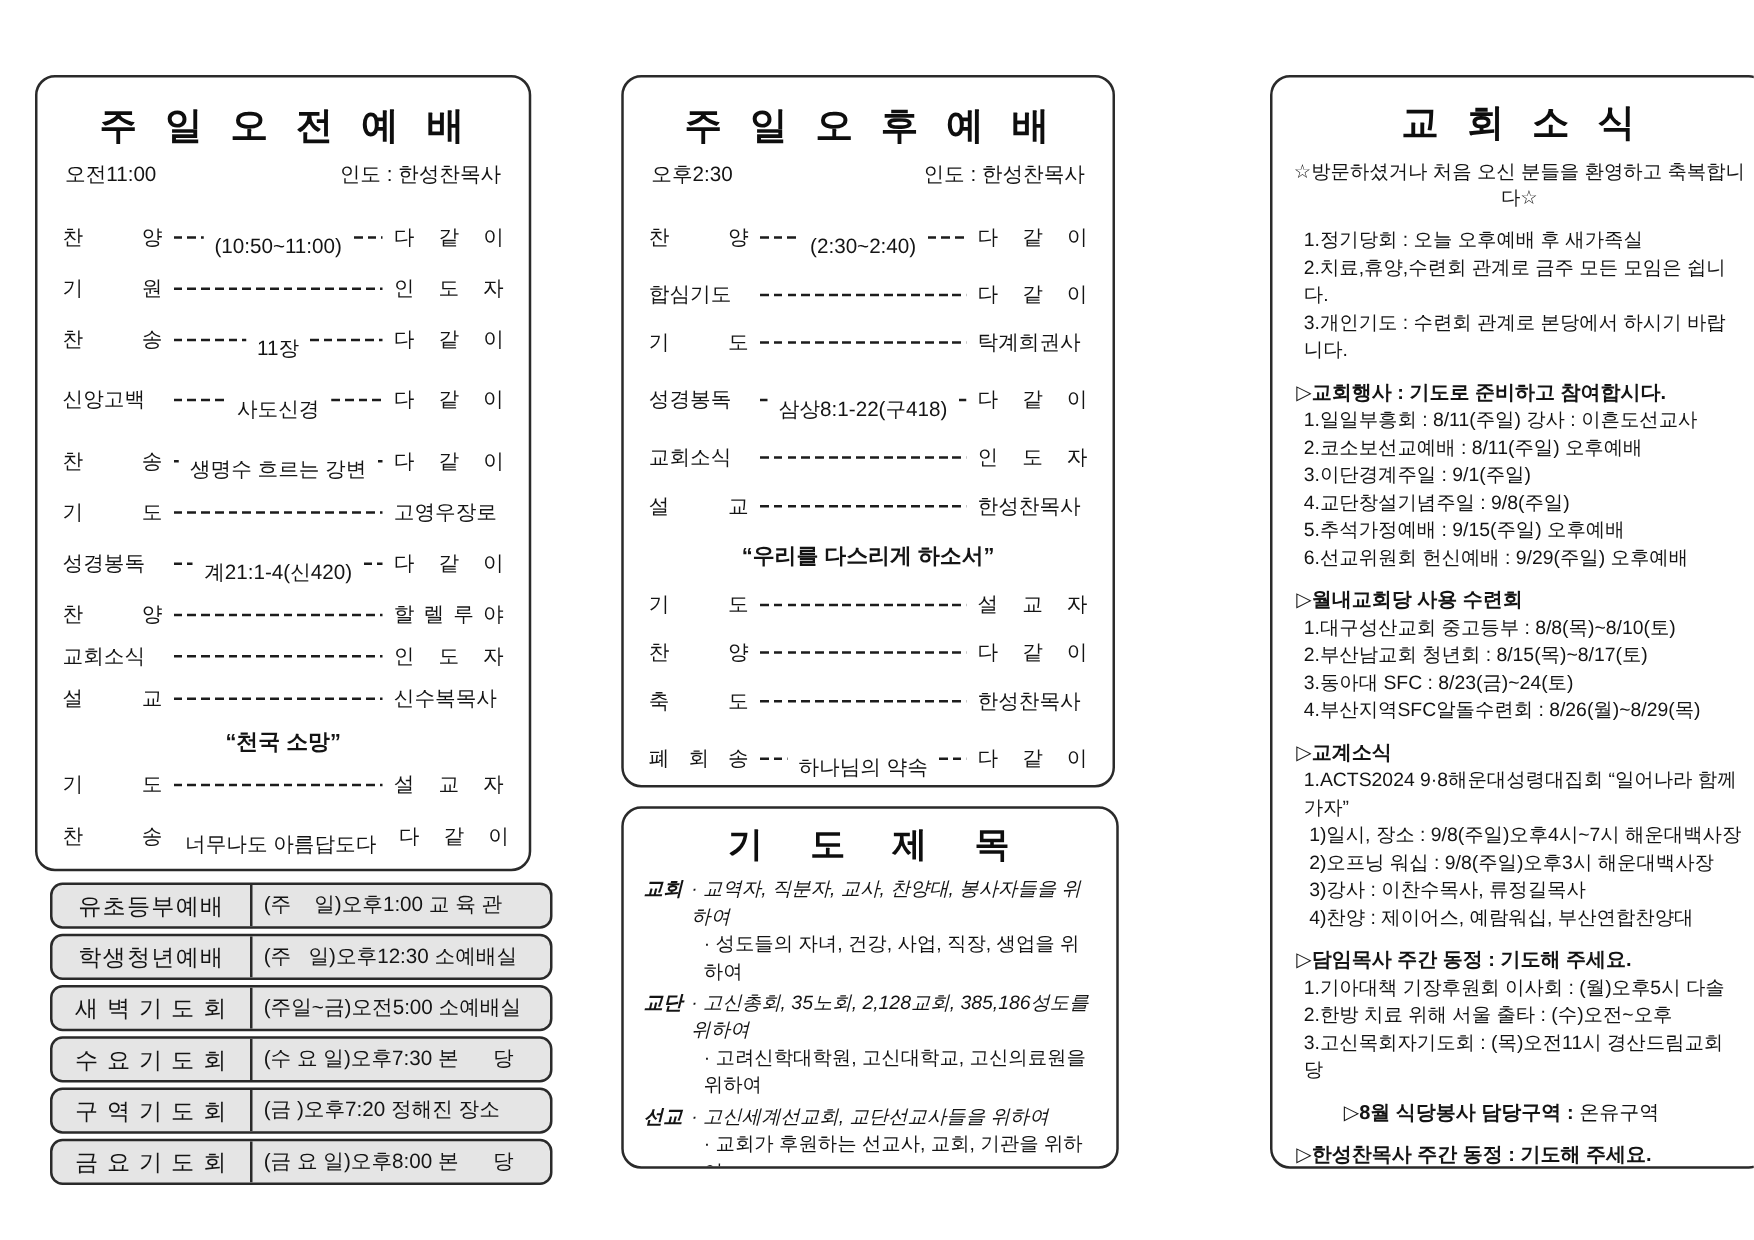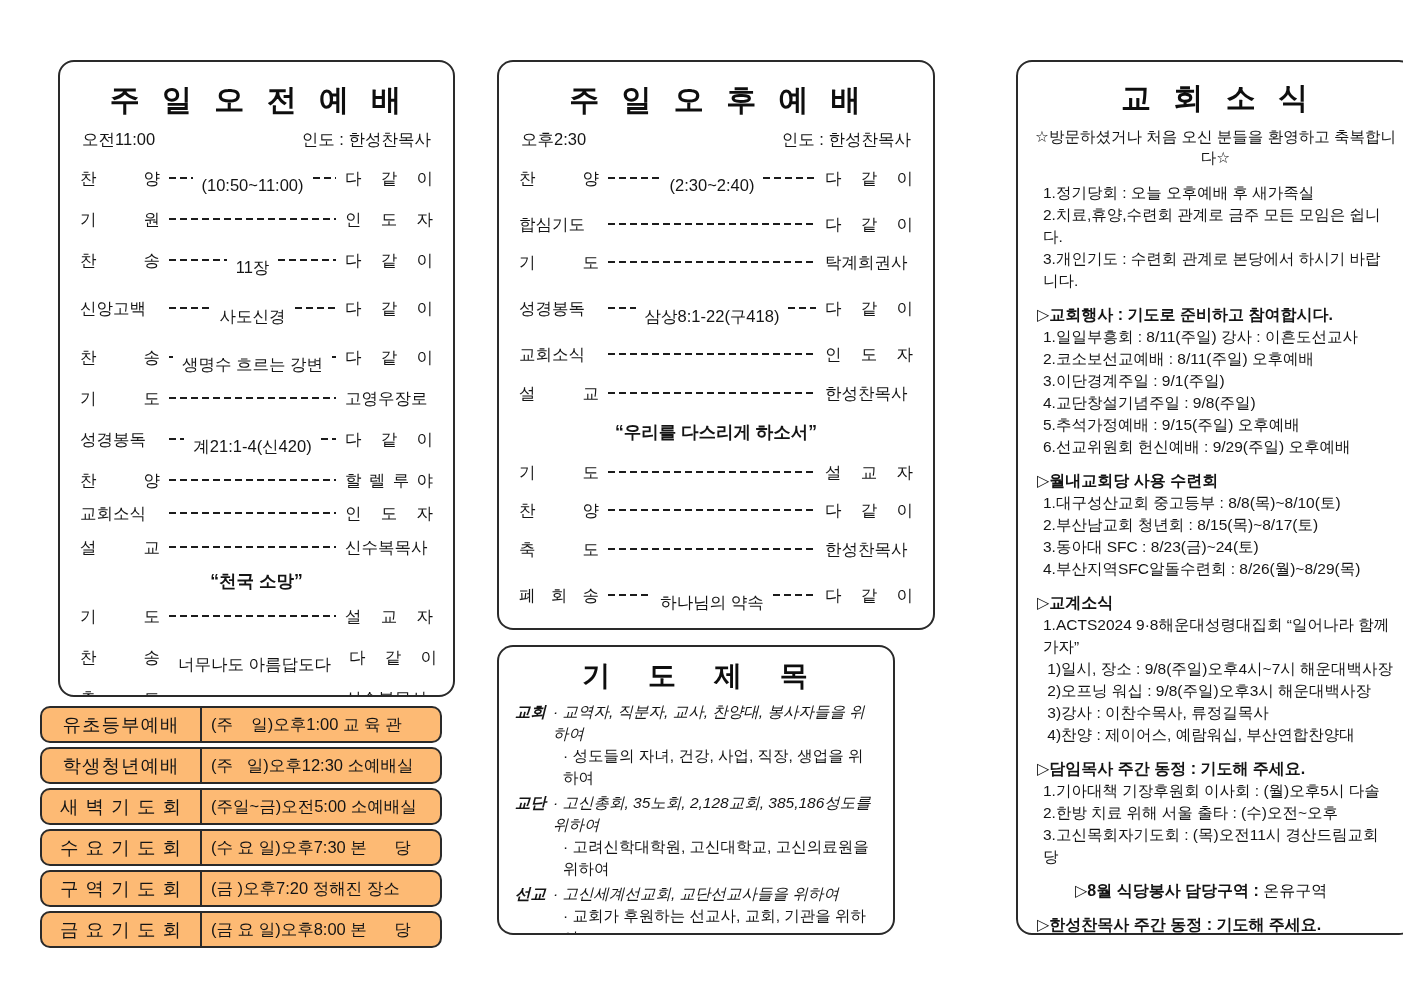"주 일 오 전 예" #morning { left: 58px -> 28px }
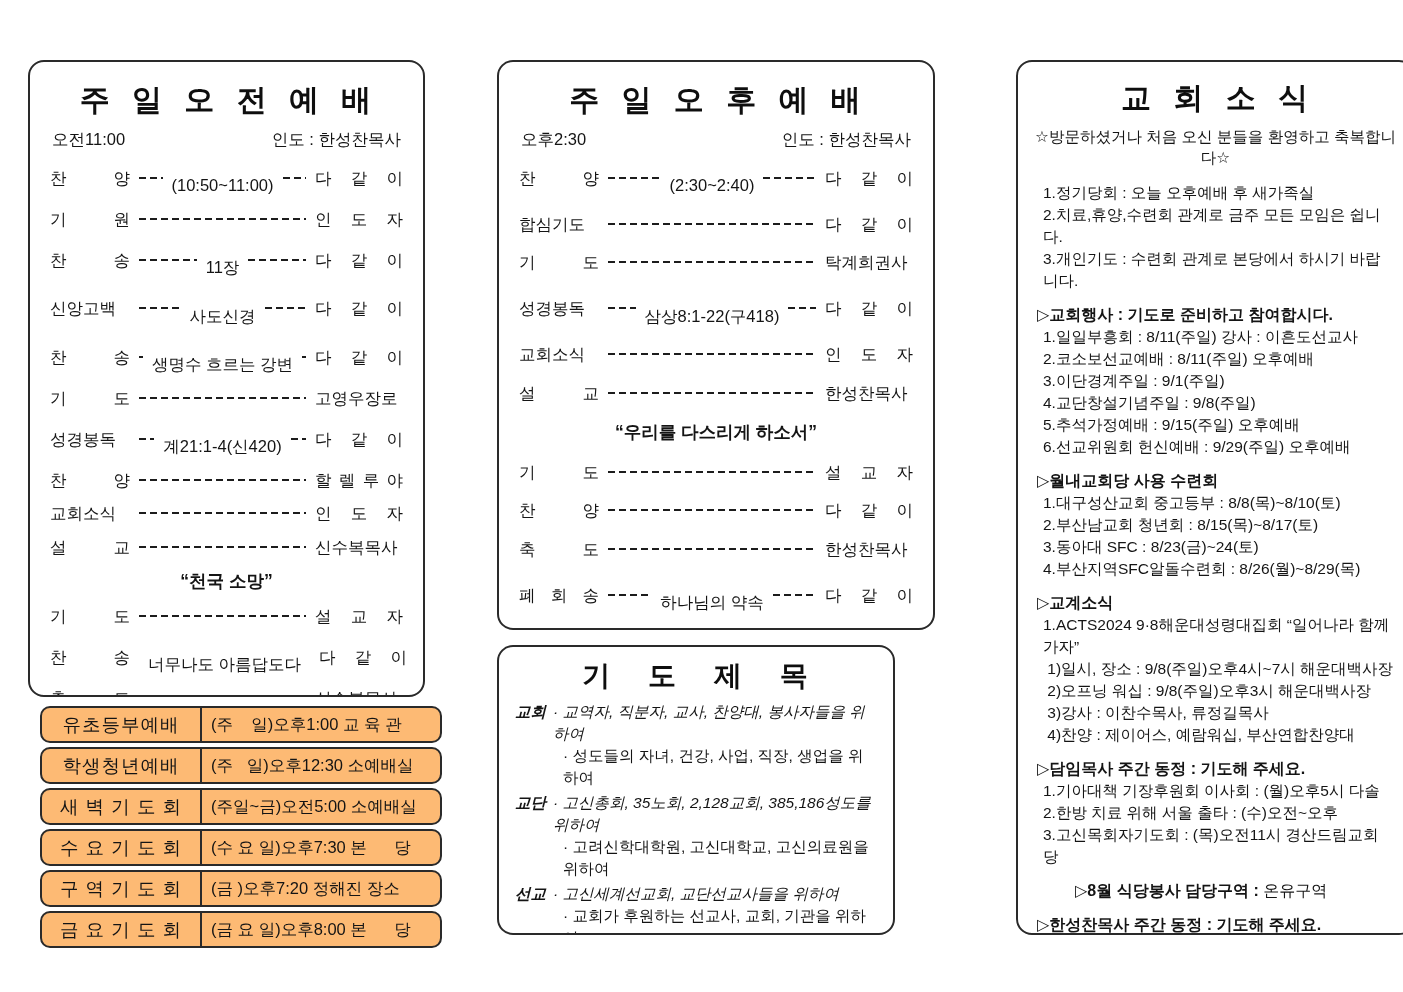"주 일 오 후 예" #afternoon { width: 438px -> 395px }
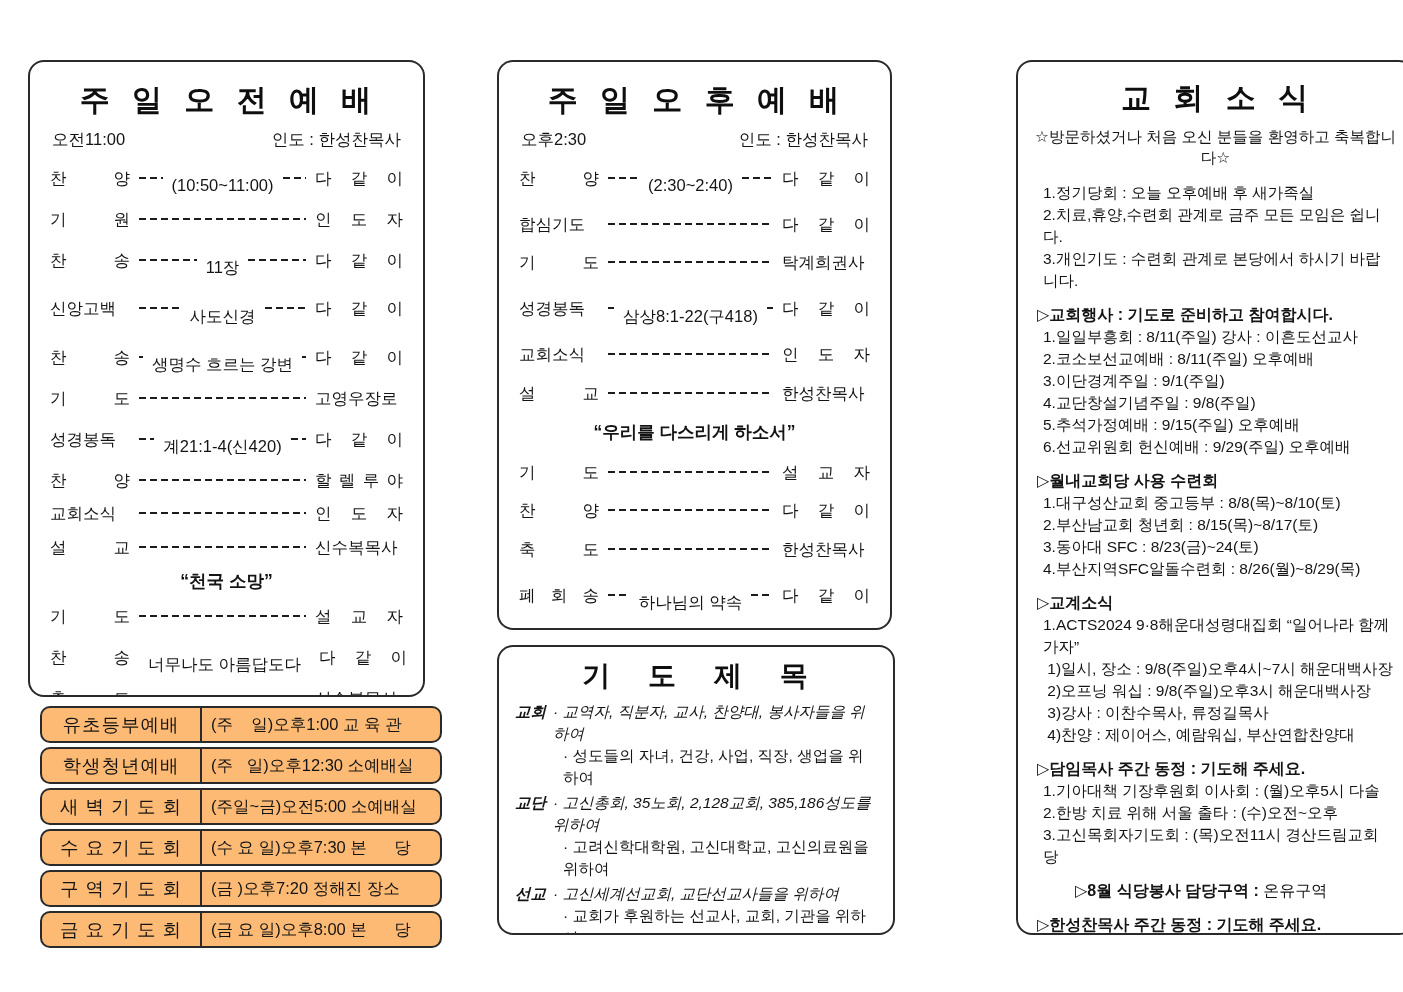"오전11:00" .svc-head { margin-bottom: 0 -> 12px }
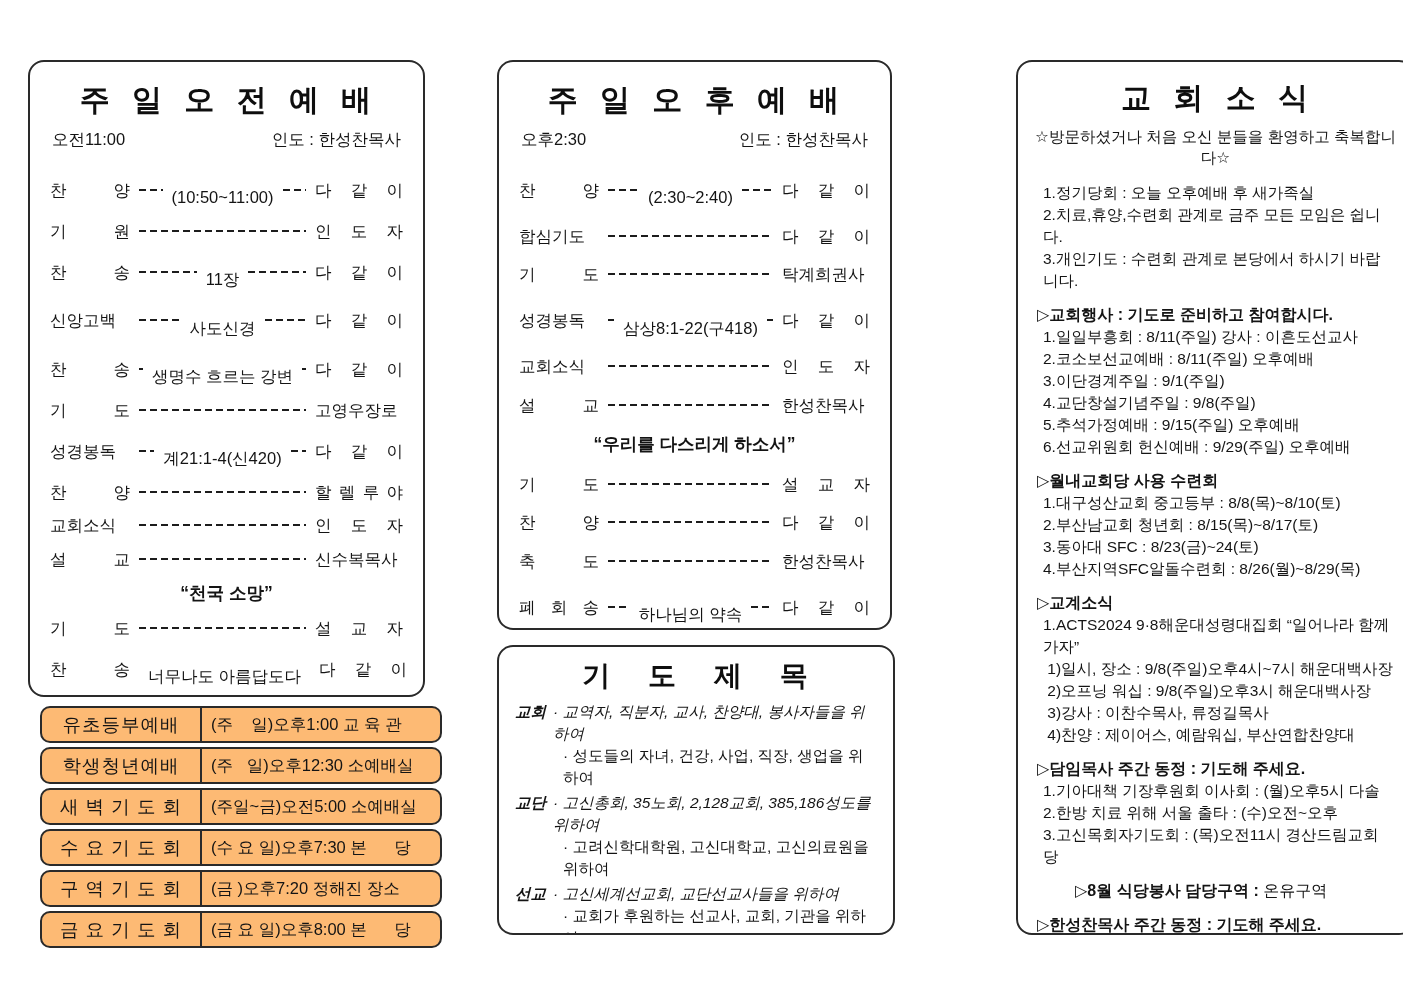"유초등부예배" .sched-row { background: #fdba74 -> #e5e5e5 }
